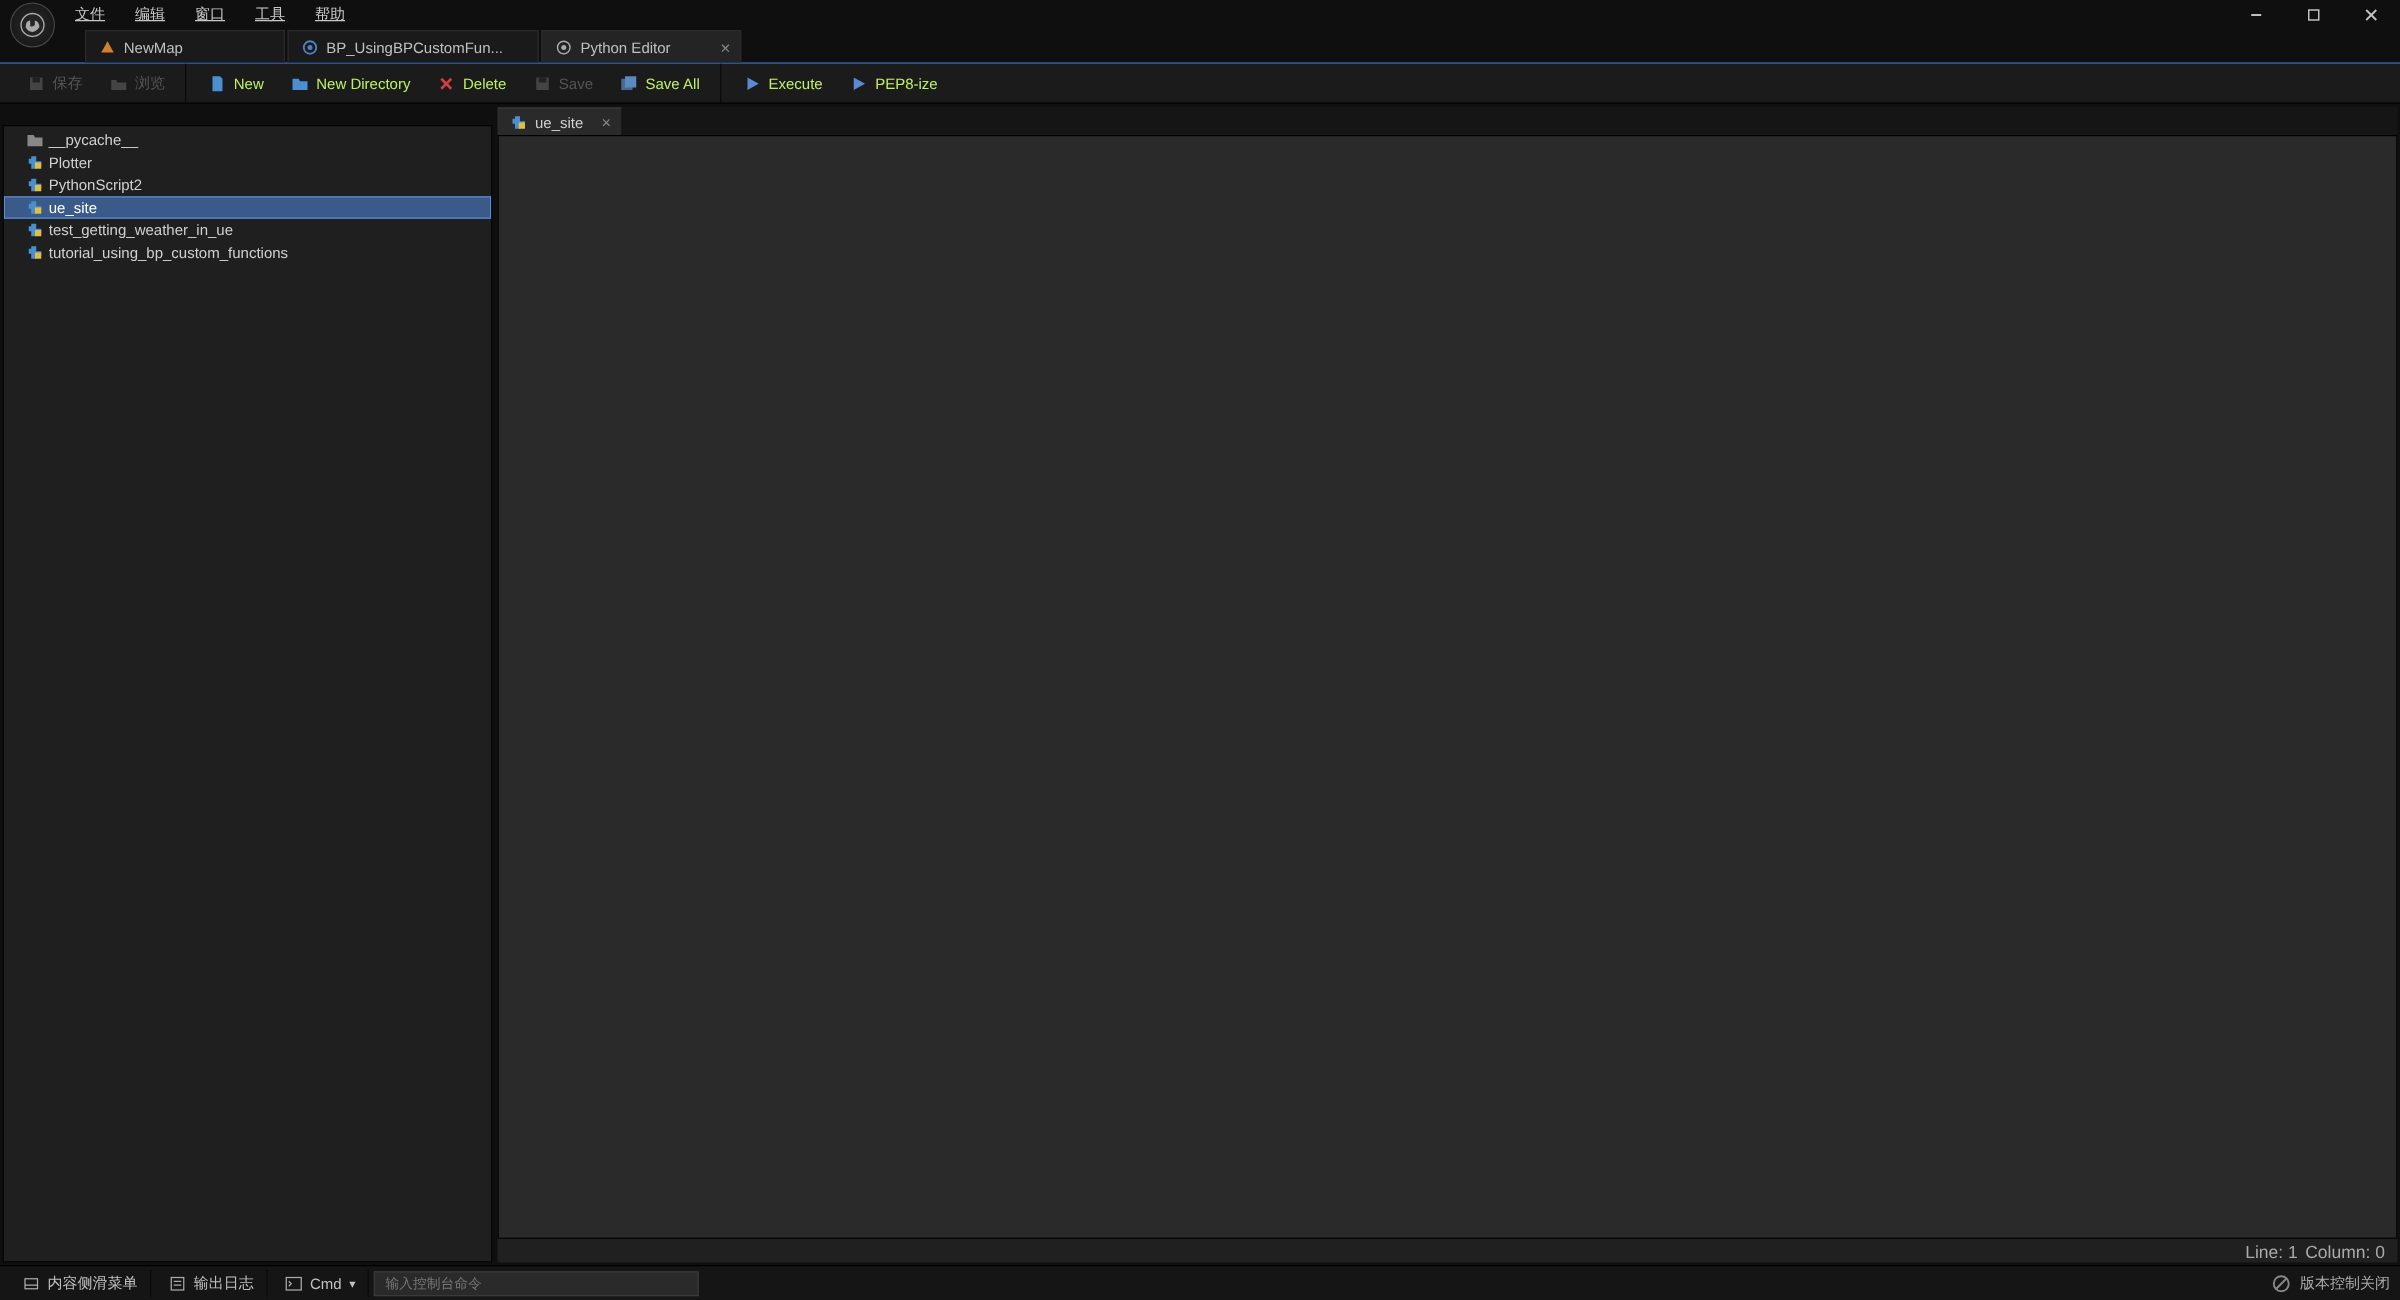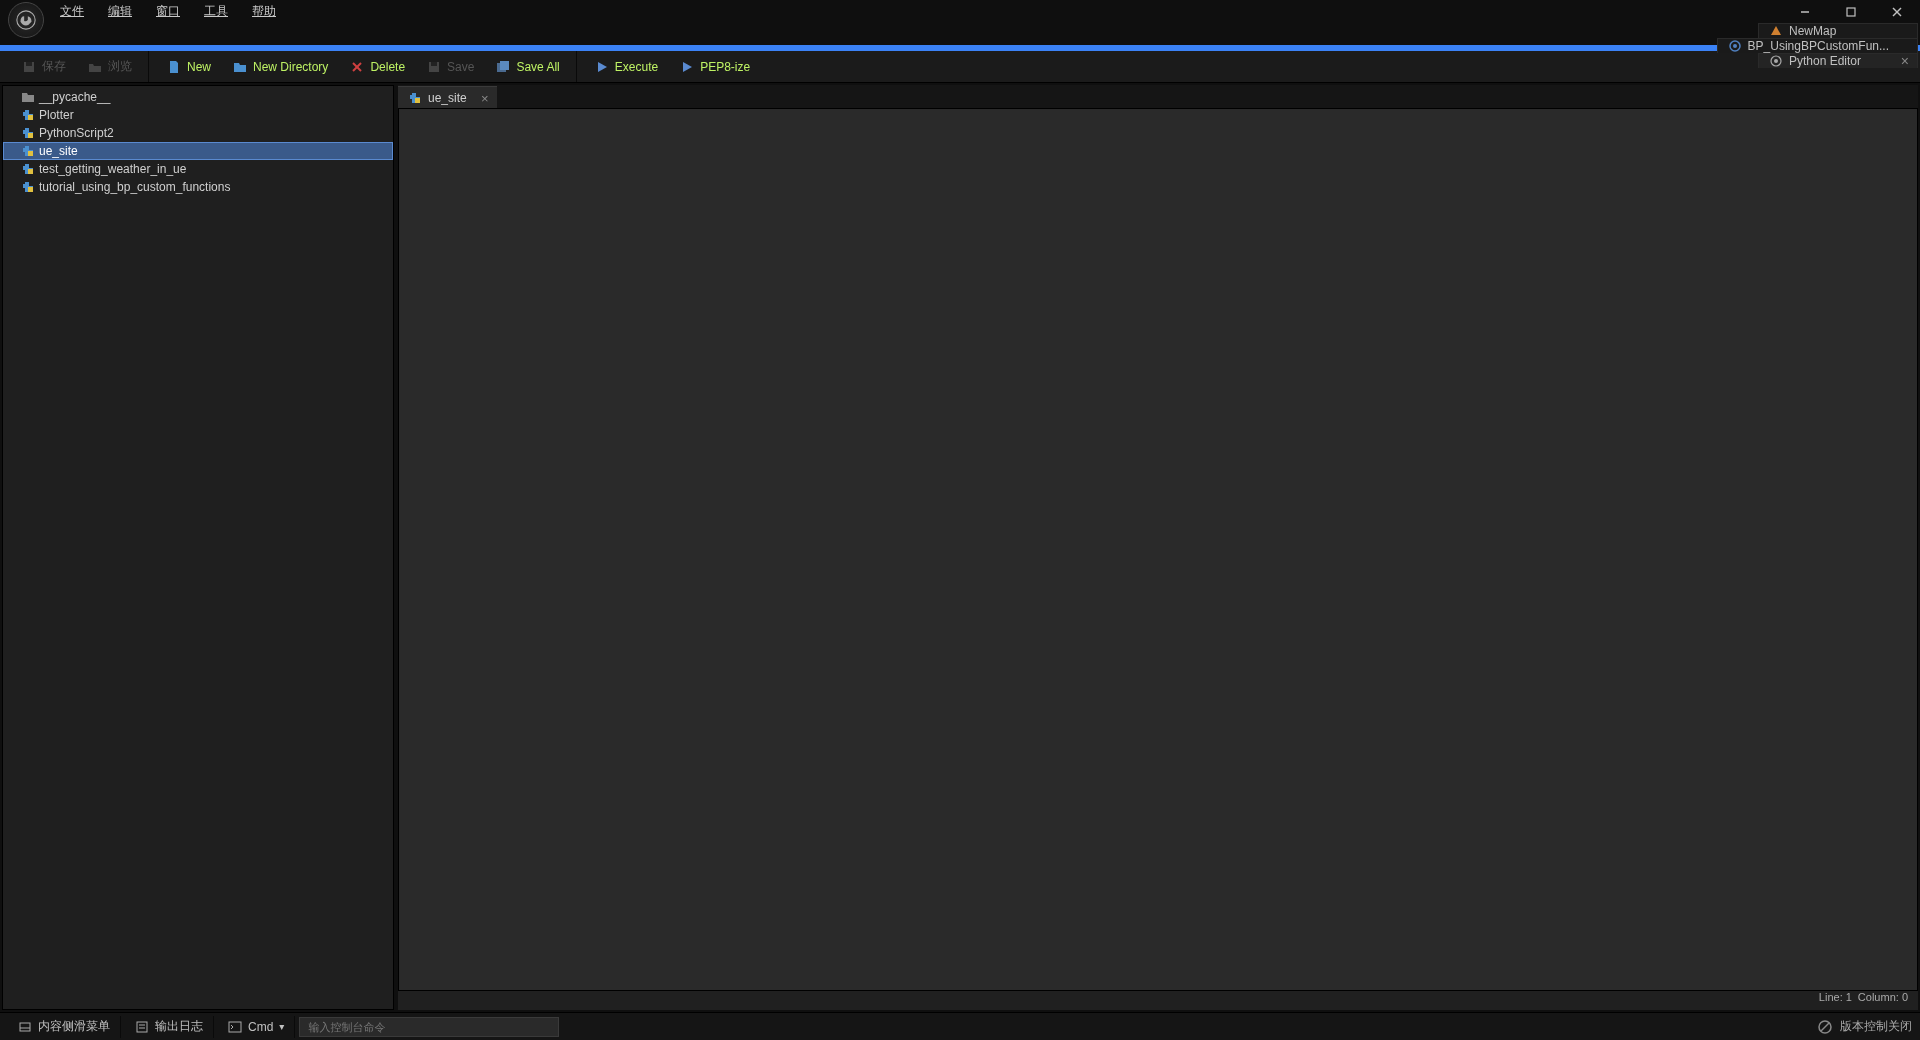"NewMap" .top-tabs { border-bottom: 6px solid #3b82f6 -> 1px solid #3b82f6; flex-direction: column -> none }
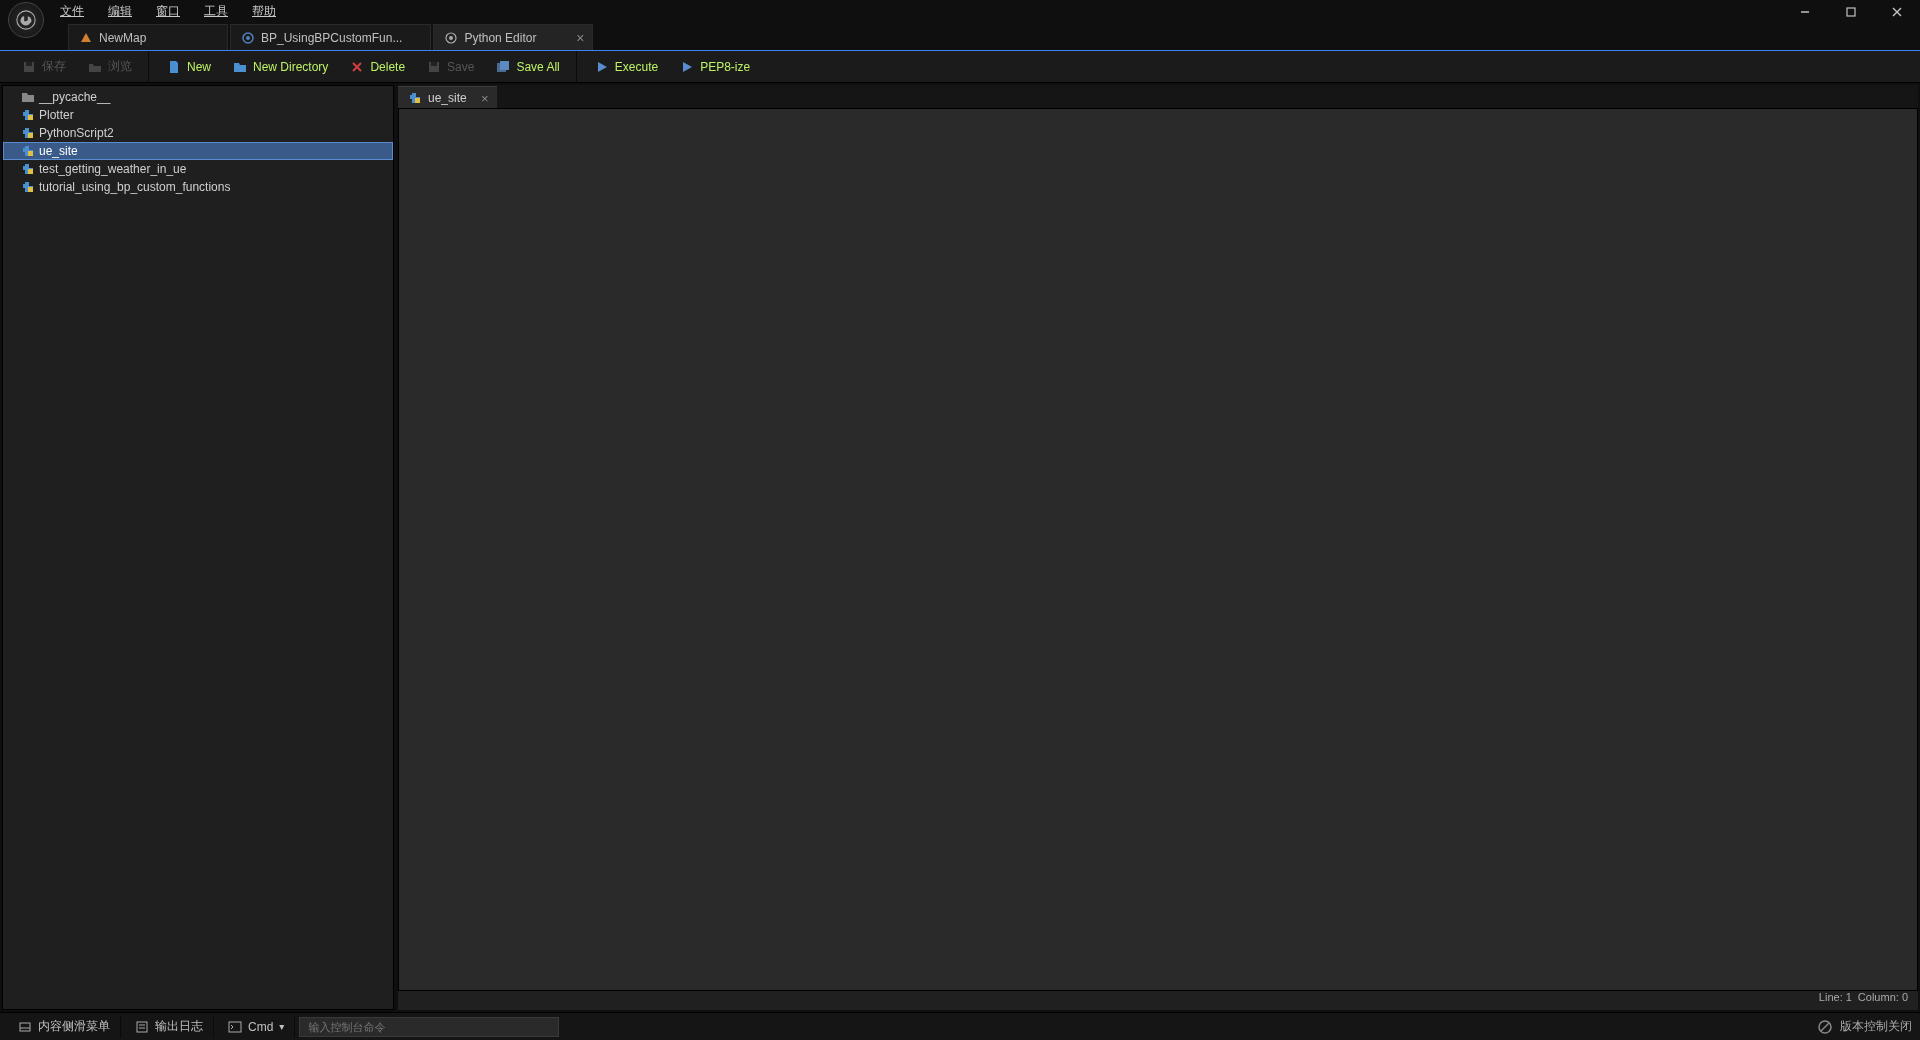"__pycache__" .sidebar { margin: 2px 0 2px 2px -> 17px 0 2px 2px }
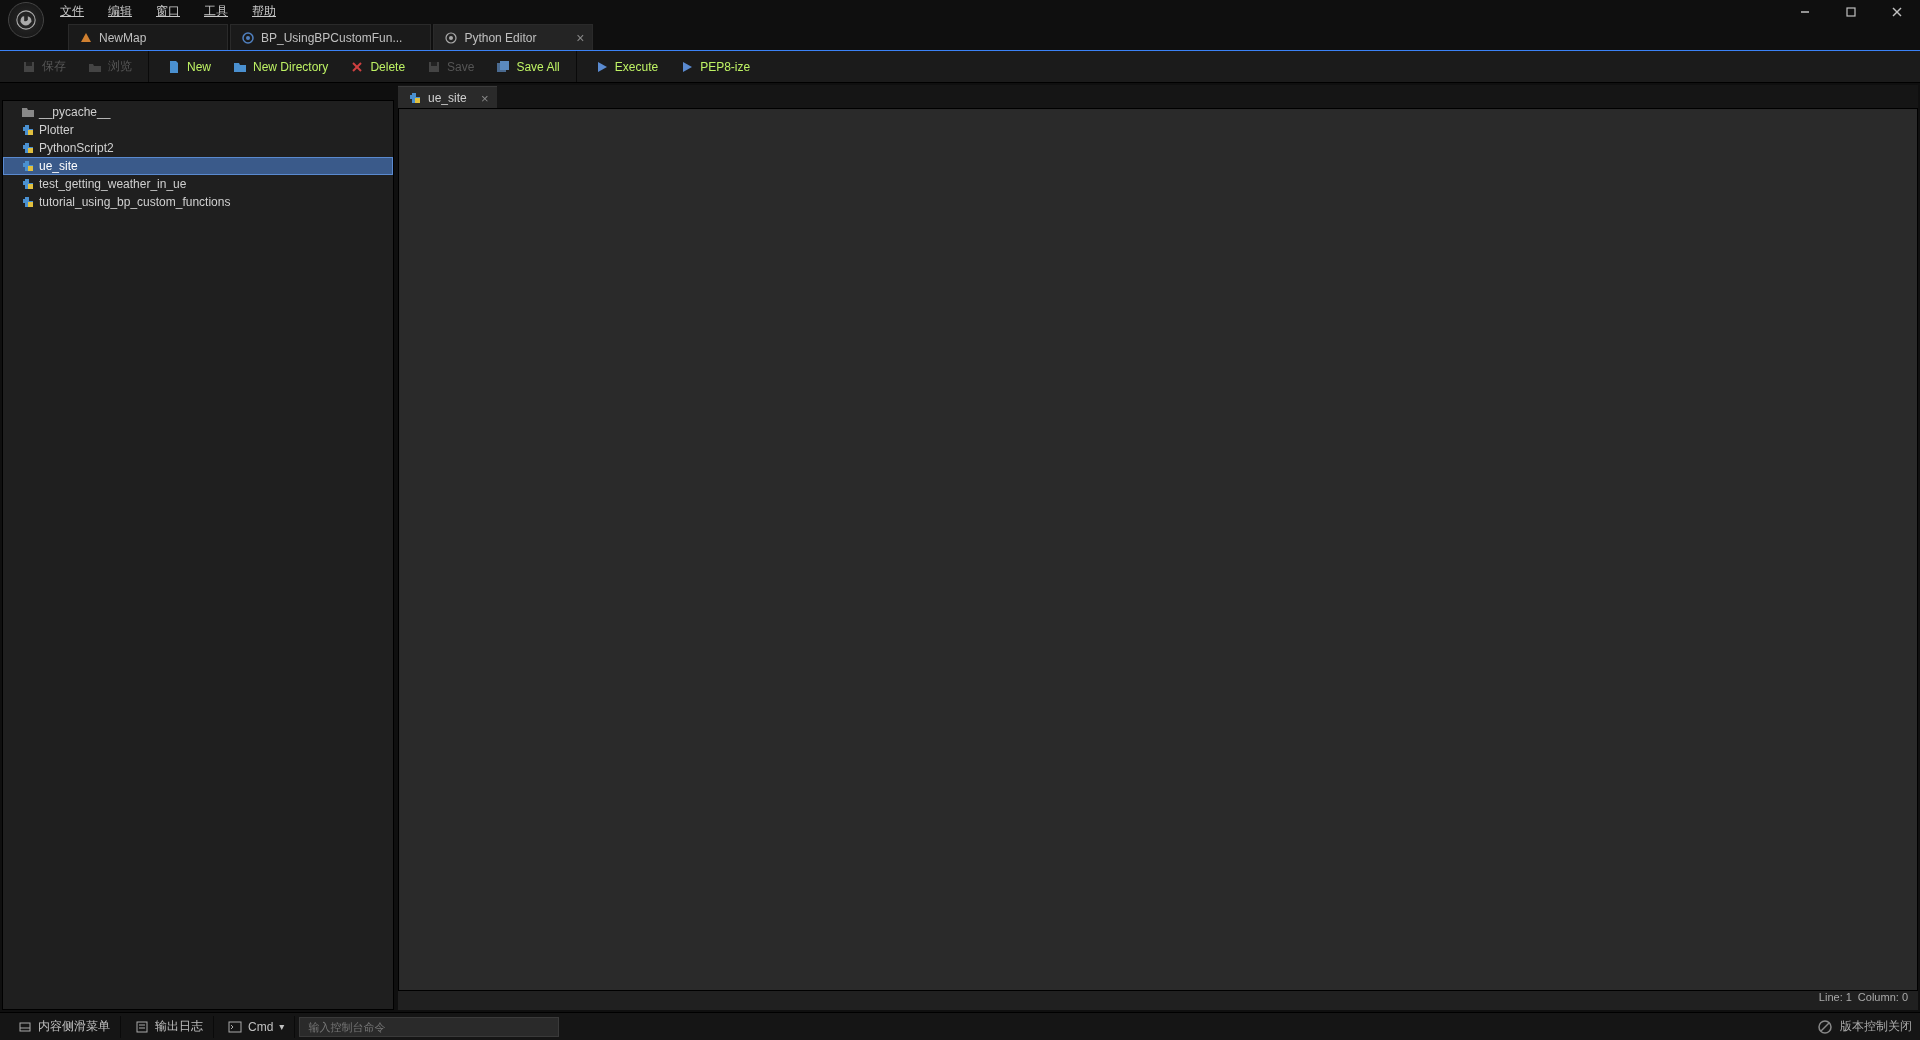"Line: 1" .editor-status { align-items: none -> center; font-size: 11px -> 14px }
